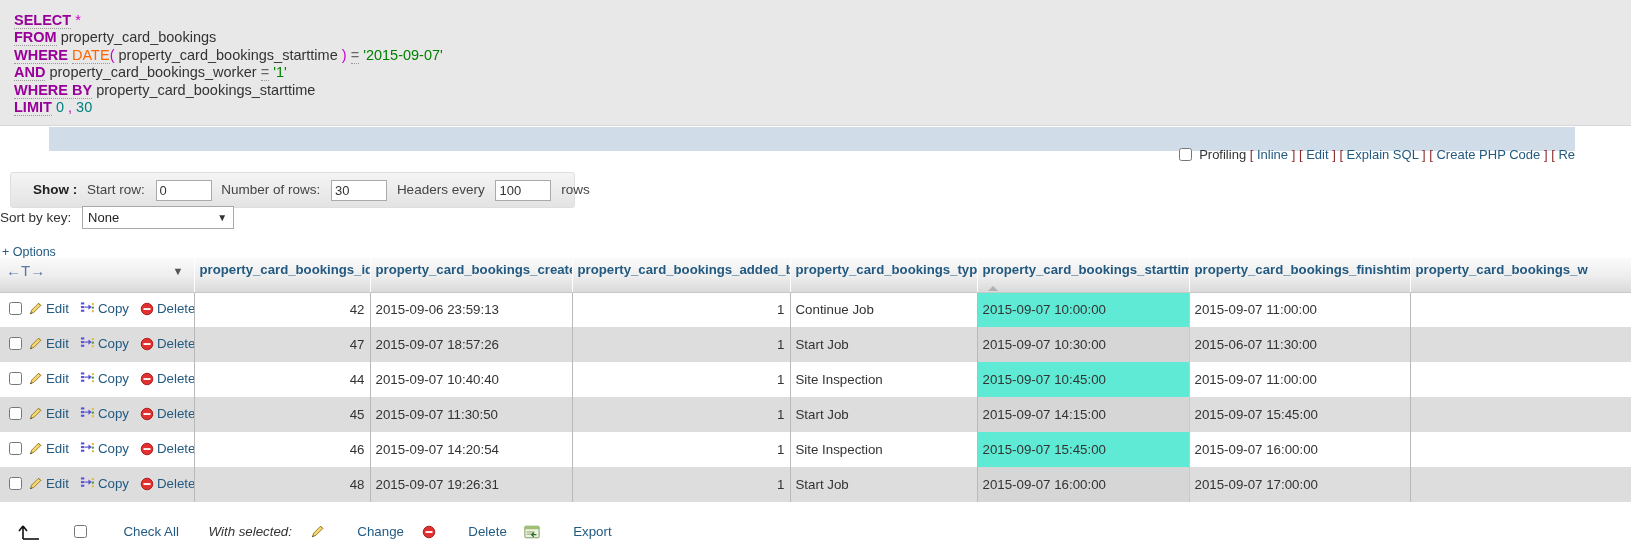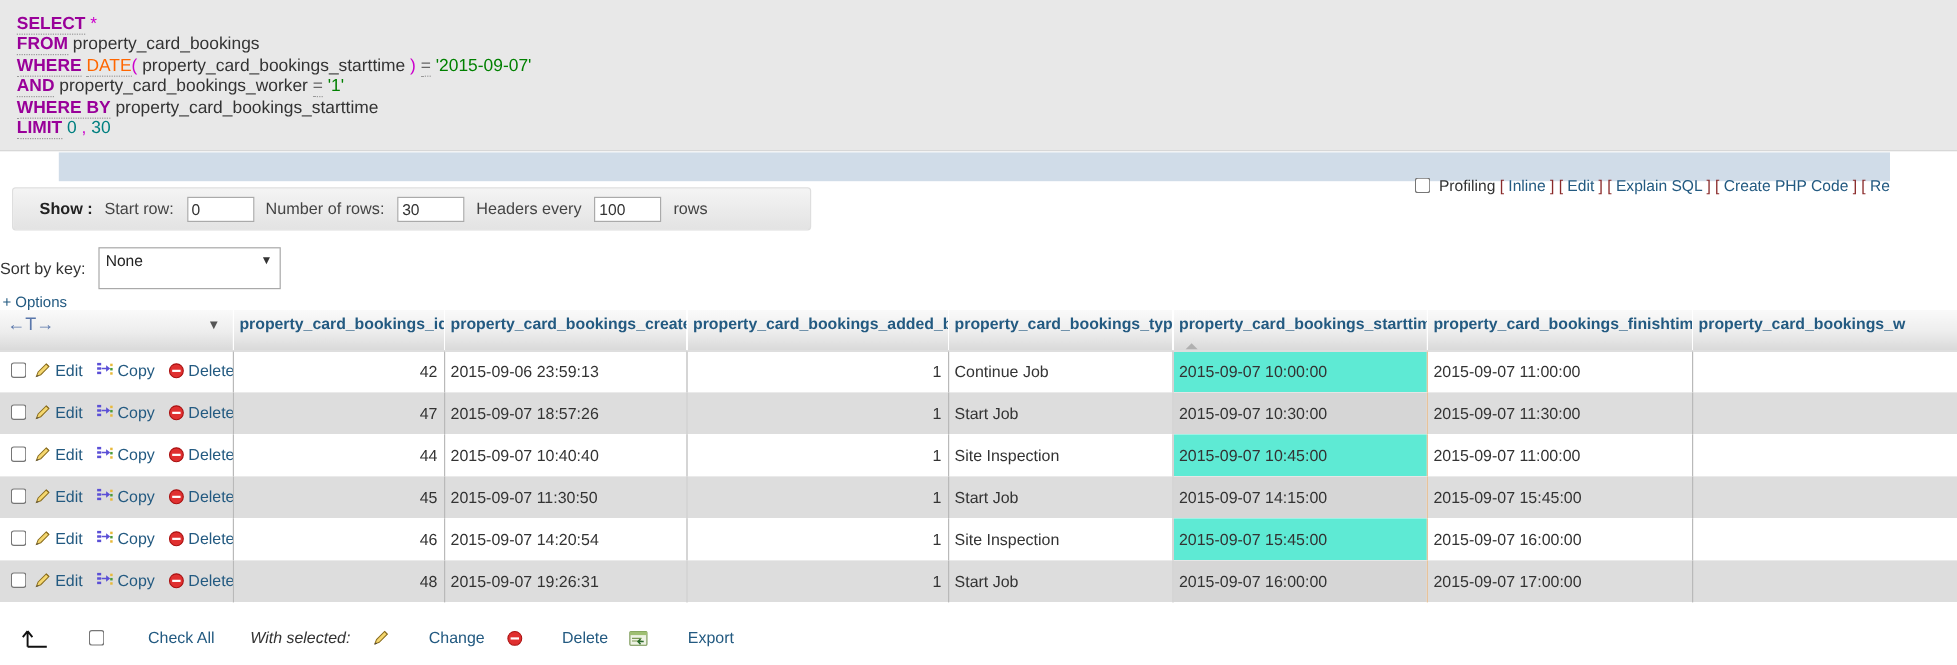"Show : Start row: 0" #show-panel { top: 156px -> 172px; width: 666px -> 565px }
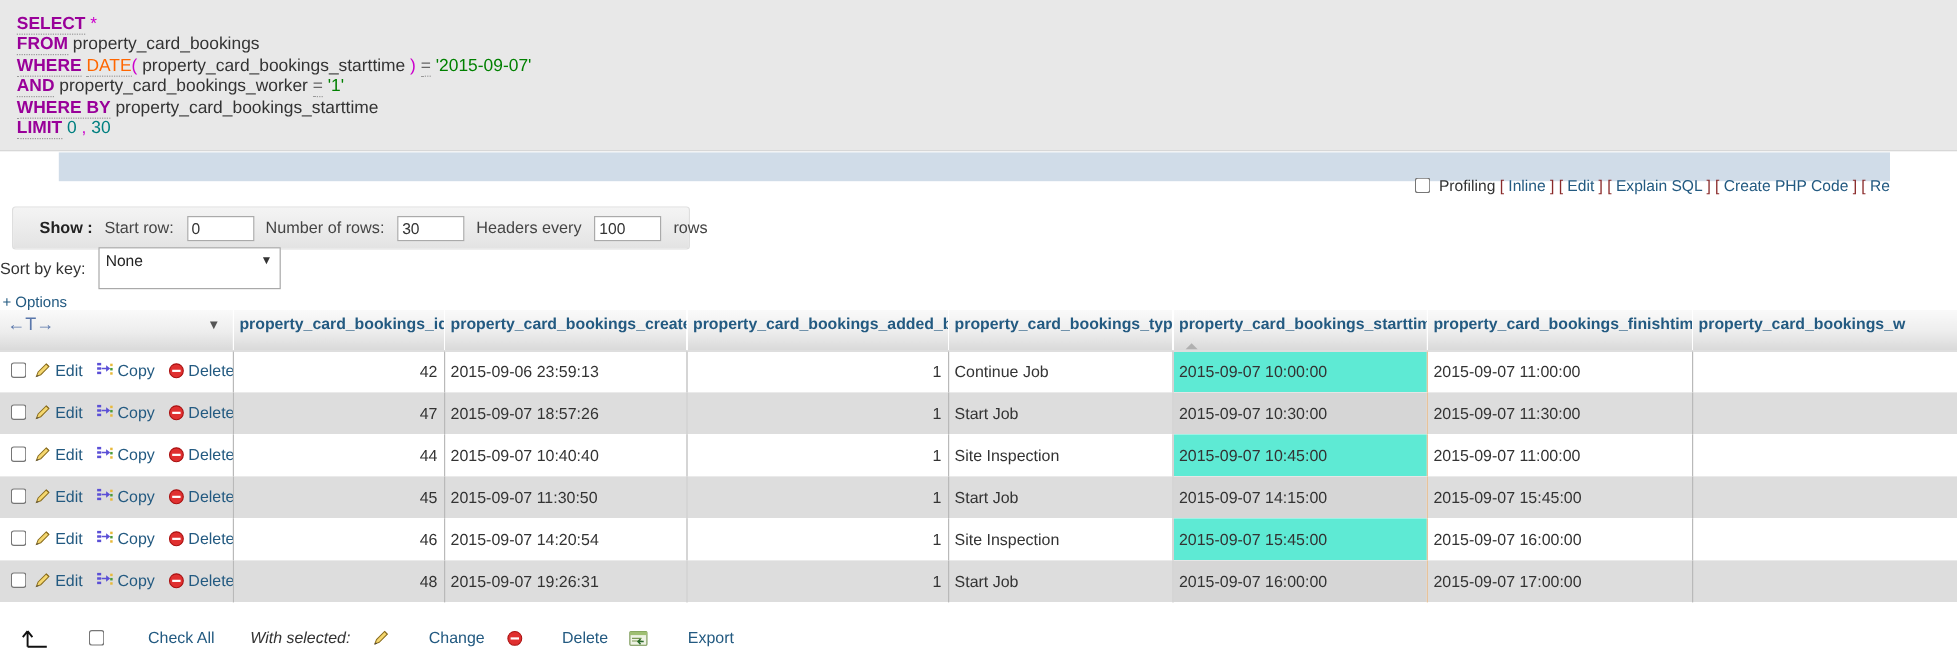"None" #sortkey-select { height: 35px -> 23px }
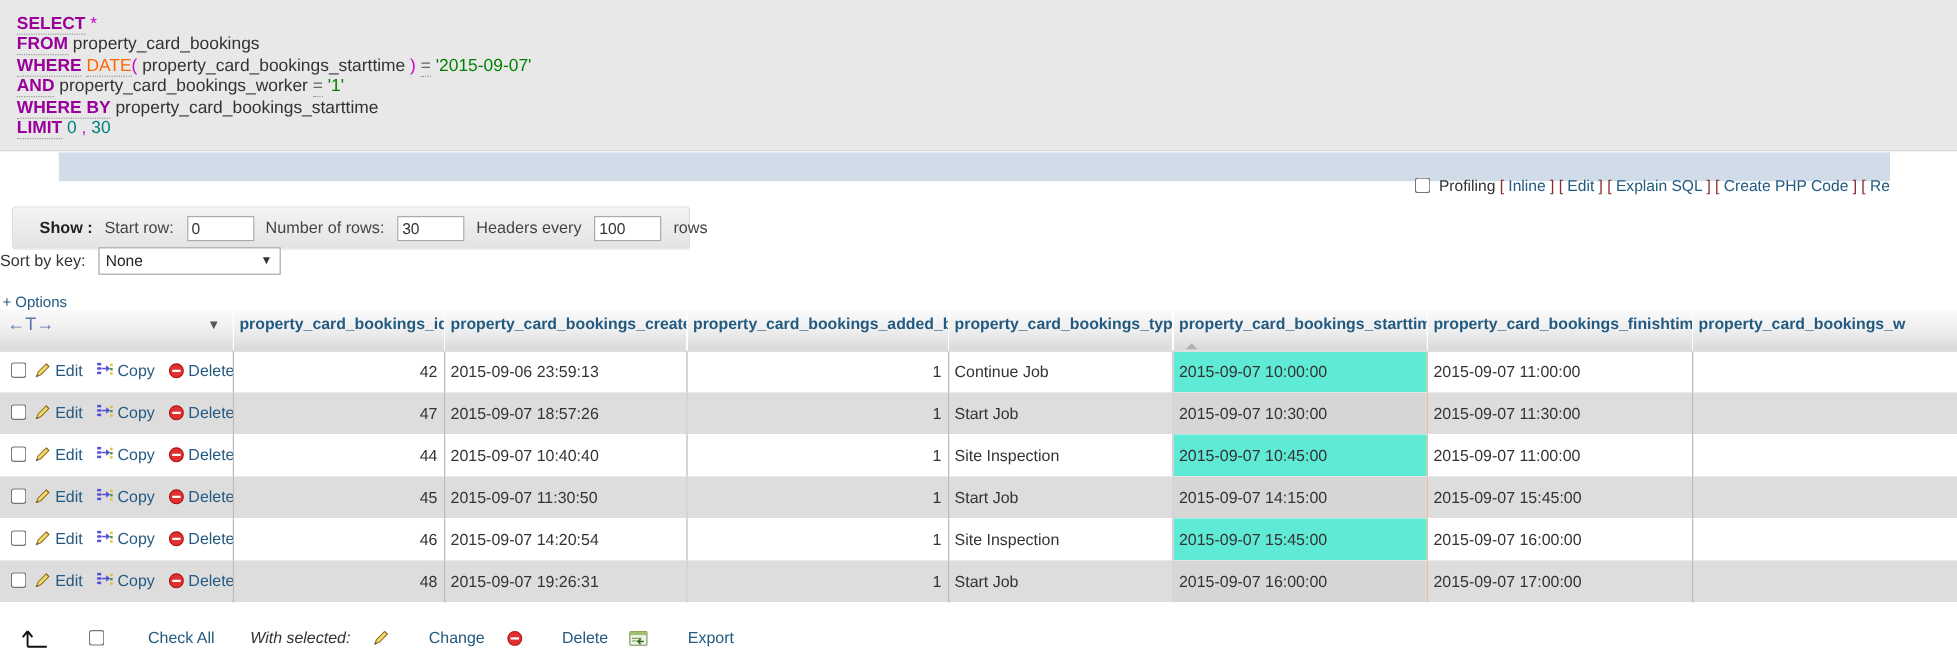"2015-09-07 11:30:00" td { text: 2015-09-07 -> 2015-06-07 }
